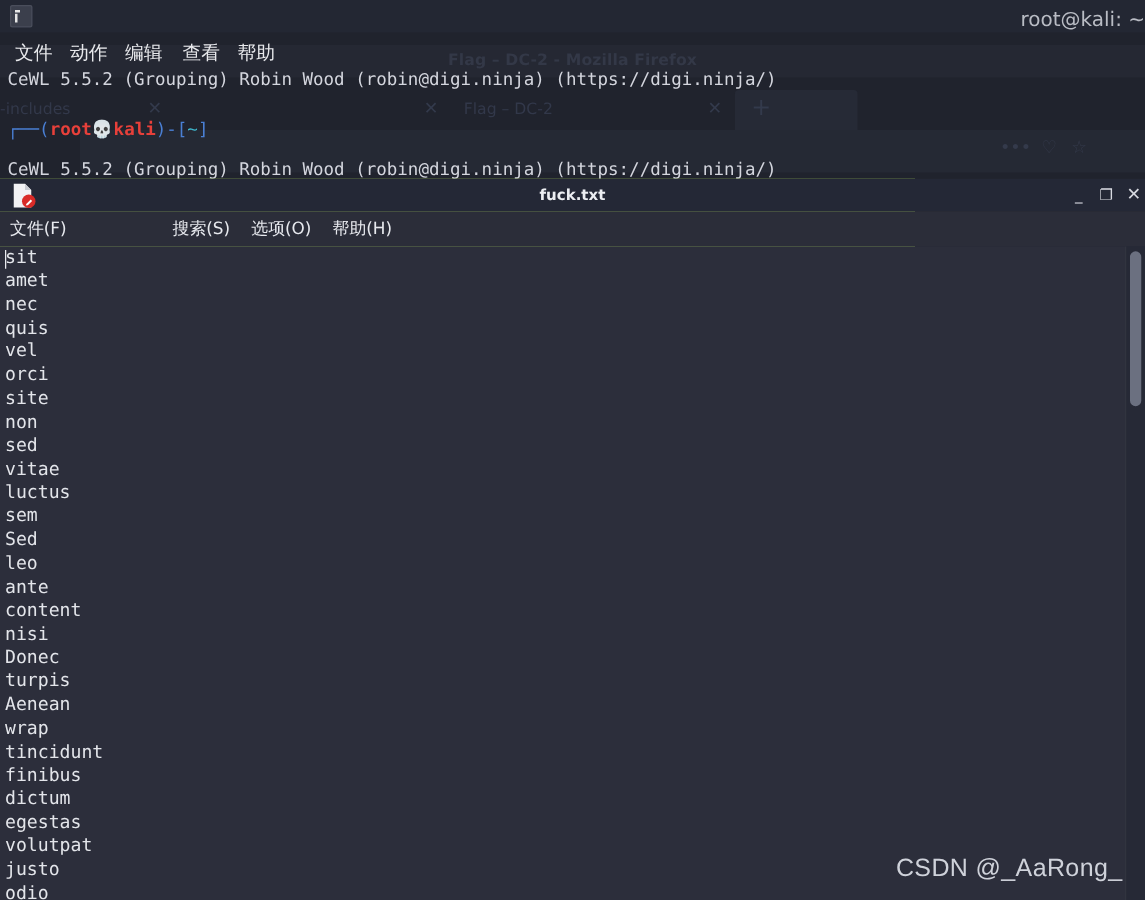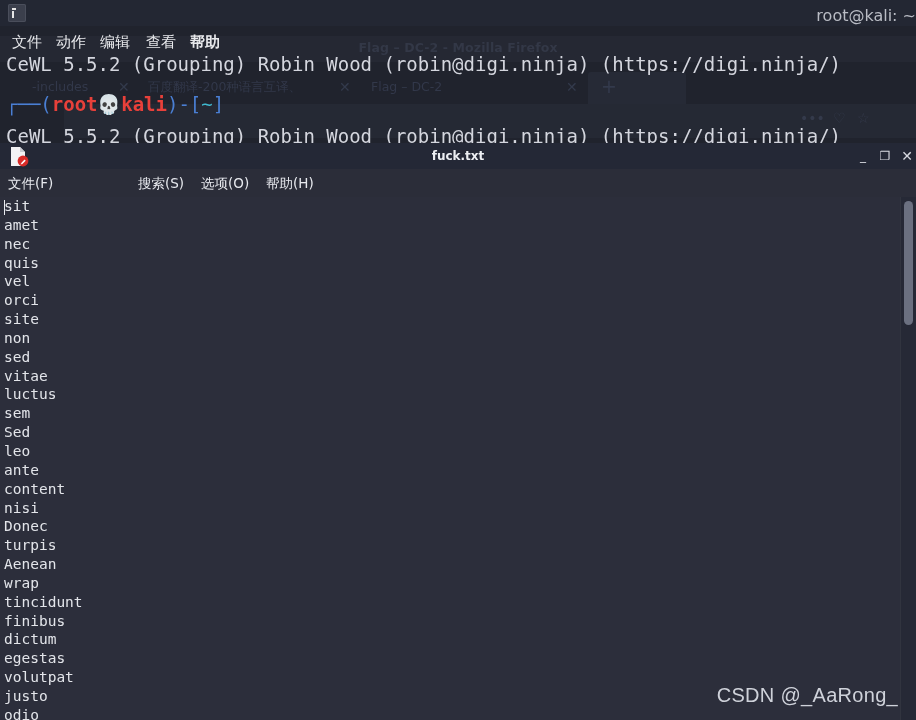"帮助" div.term-menu-item { font-weight: bold -> none }
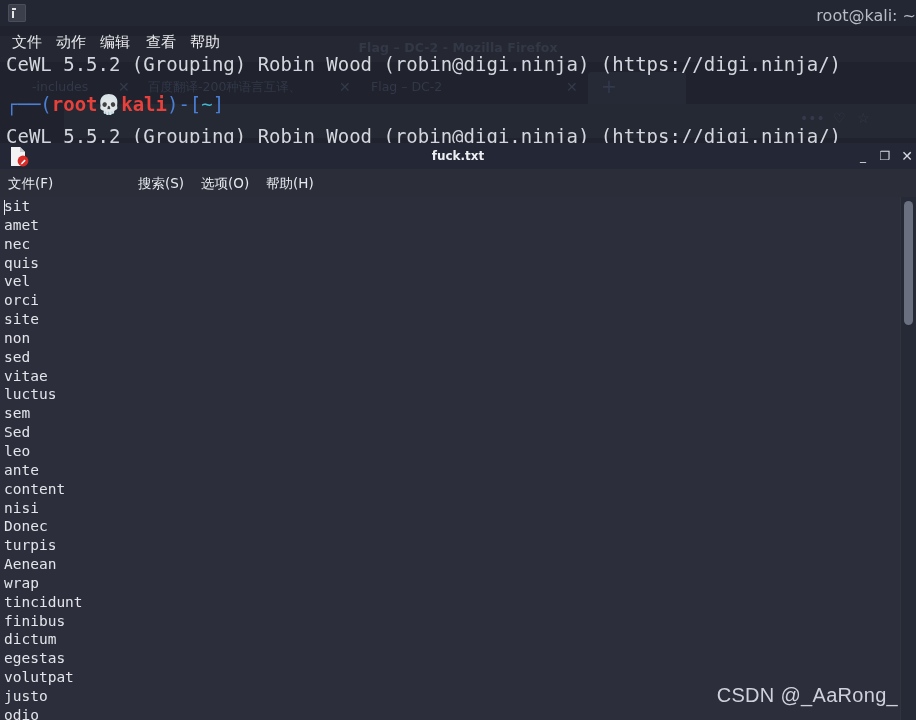"CeWL 5.5.2 (Grouping) Robin Wood" #term-body { font-size: 19px -> 14px }
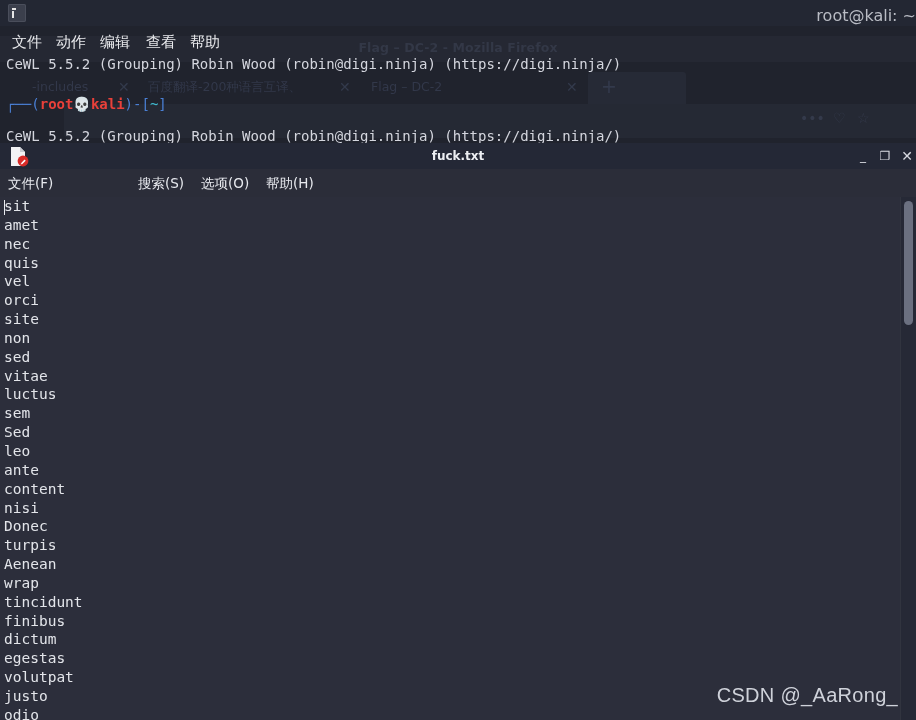"-includes" div.ff-tab { padding-left: 32px -> none }
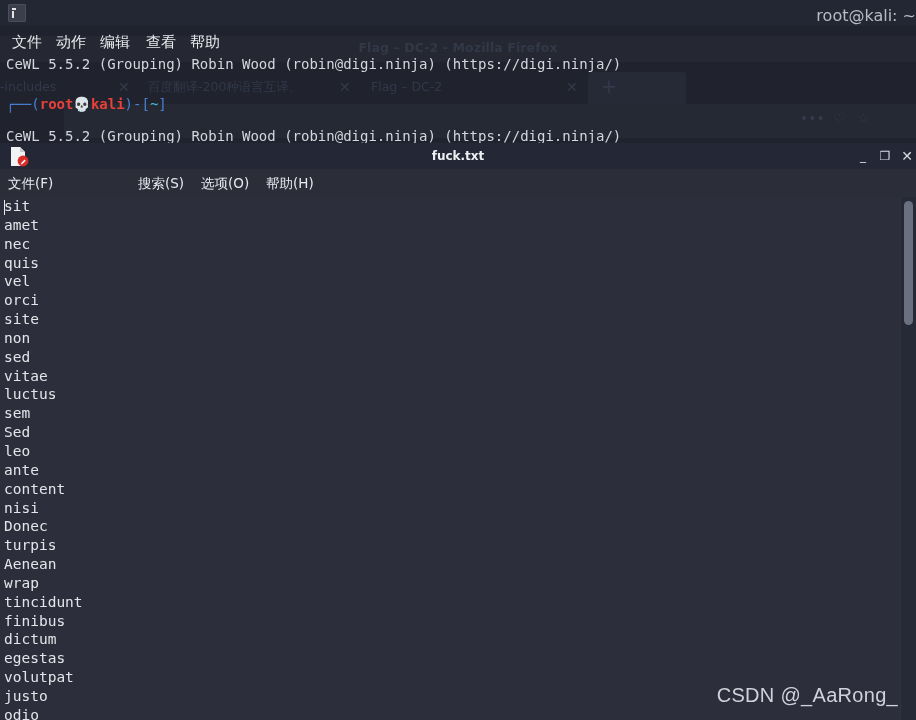"百度翻译-200种语言互译、" div.ff-tab { html: <div>百度翻译-200种语言互译、</div> -> none }
